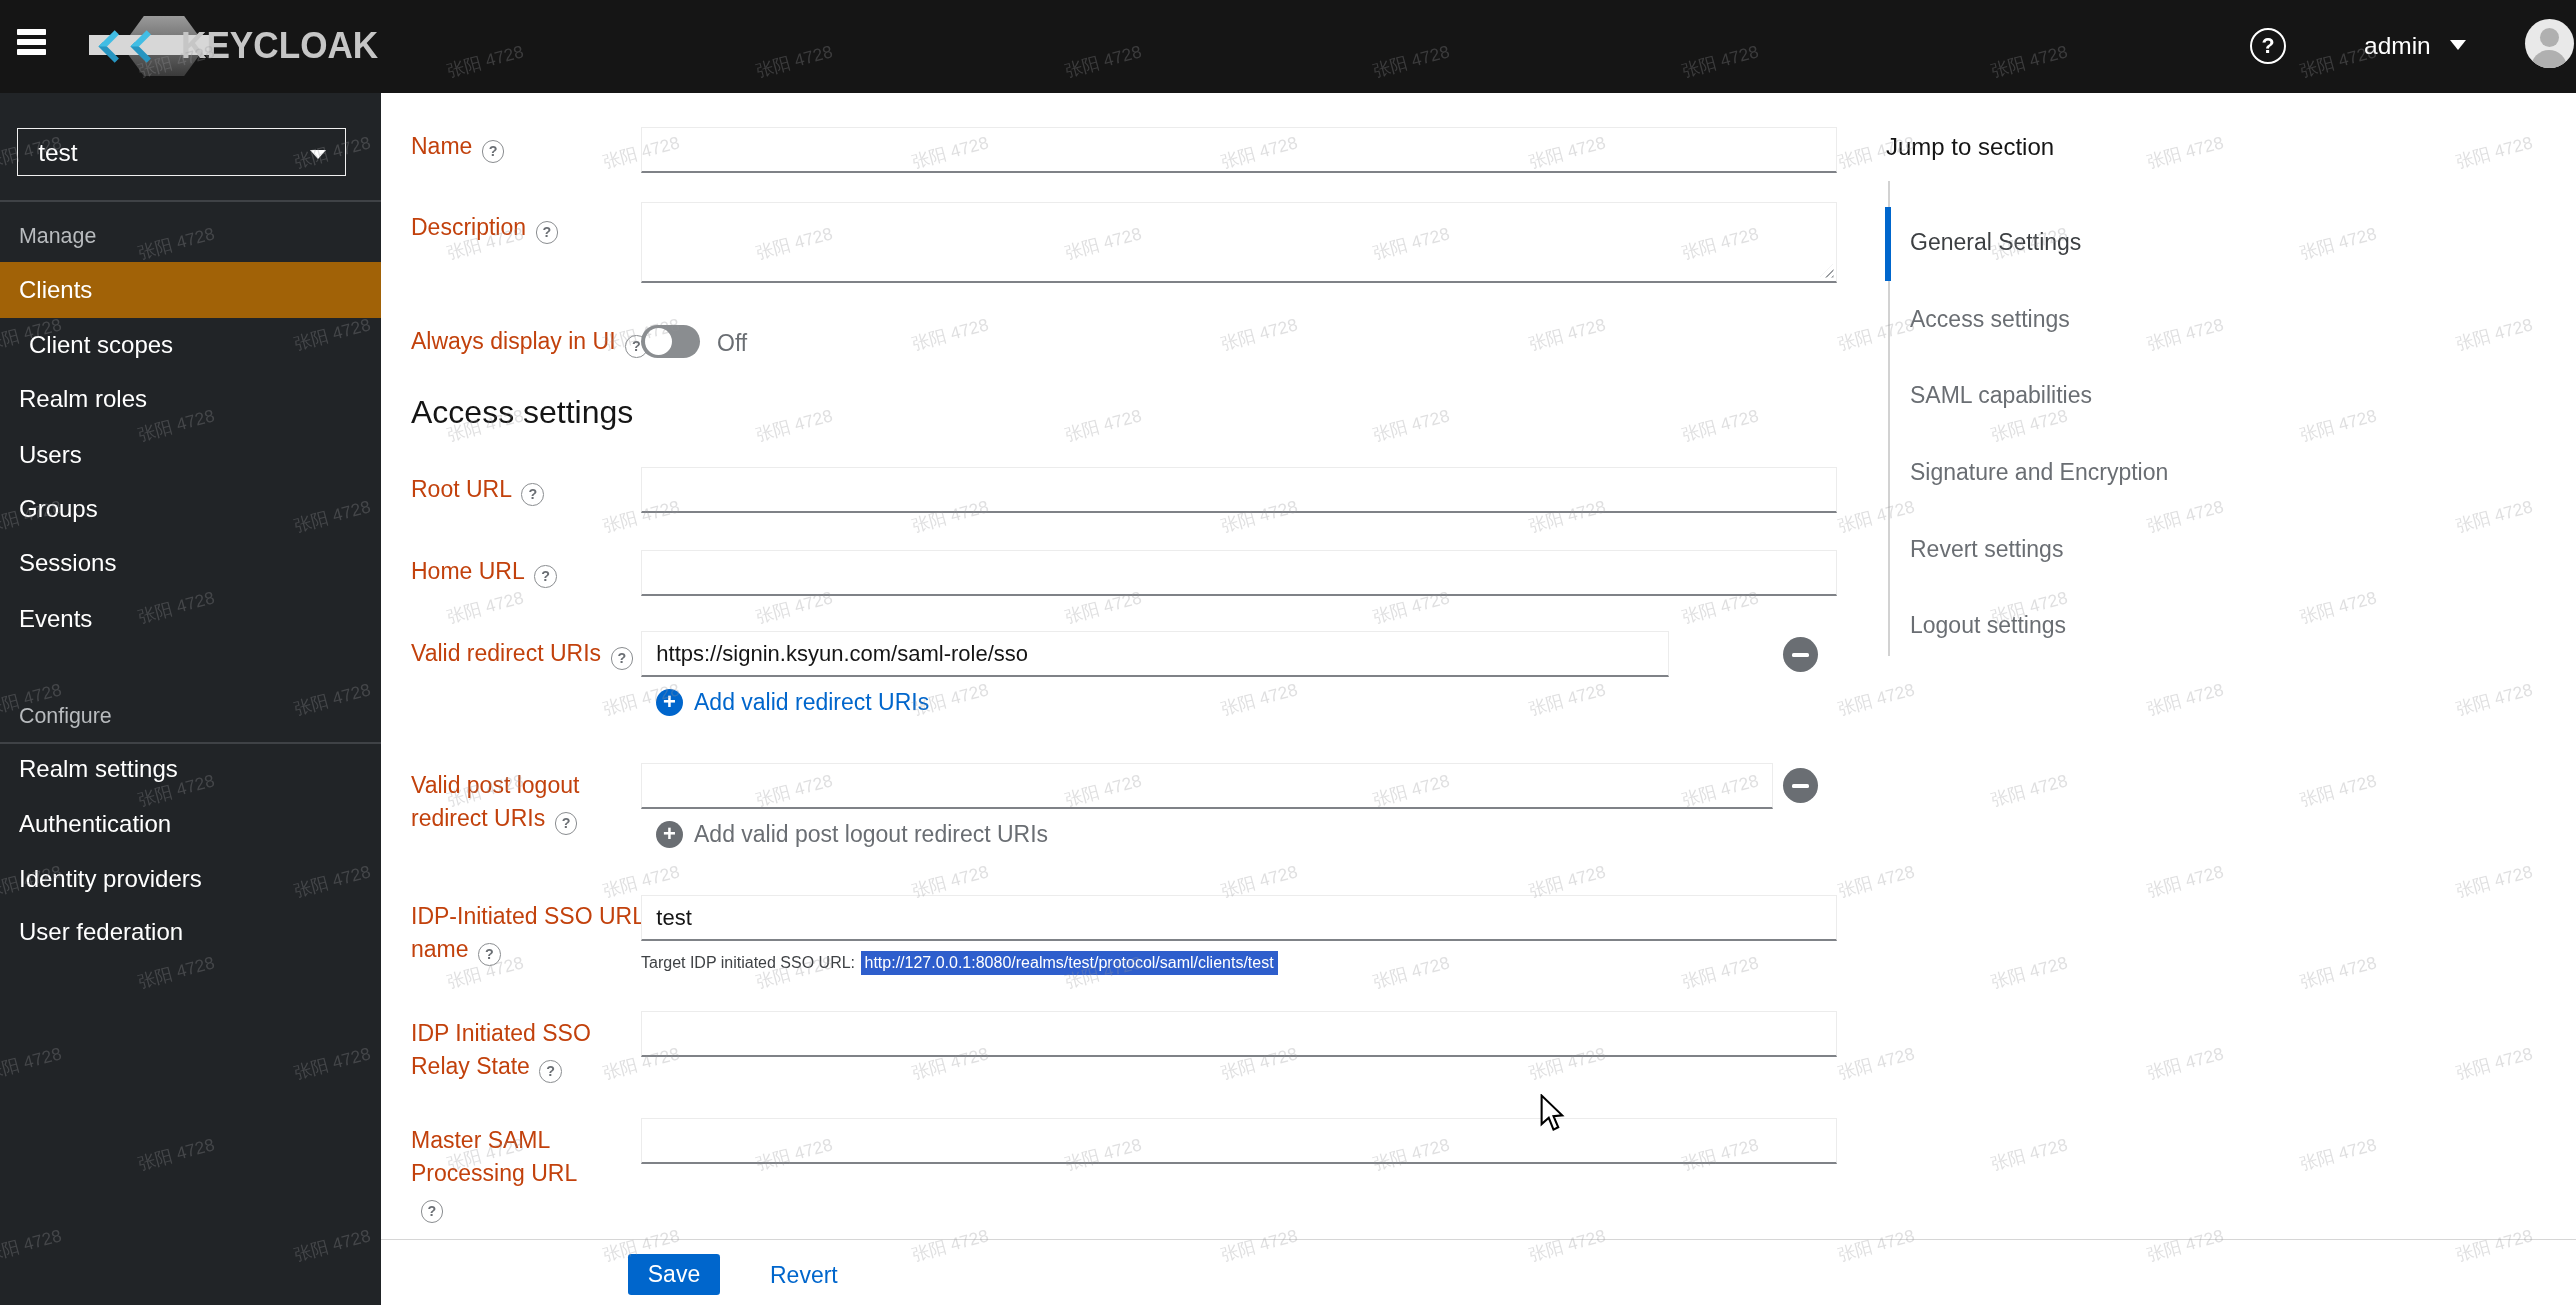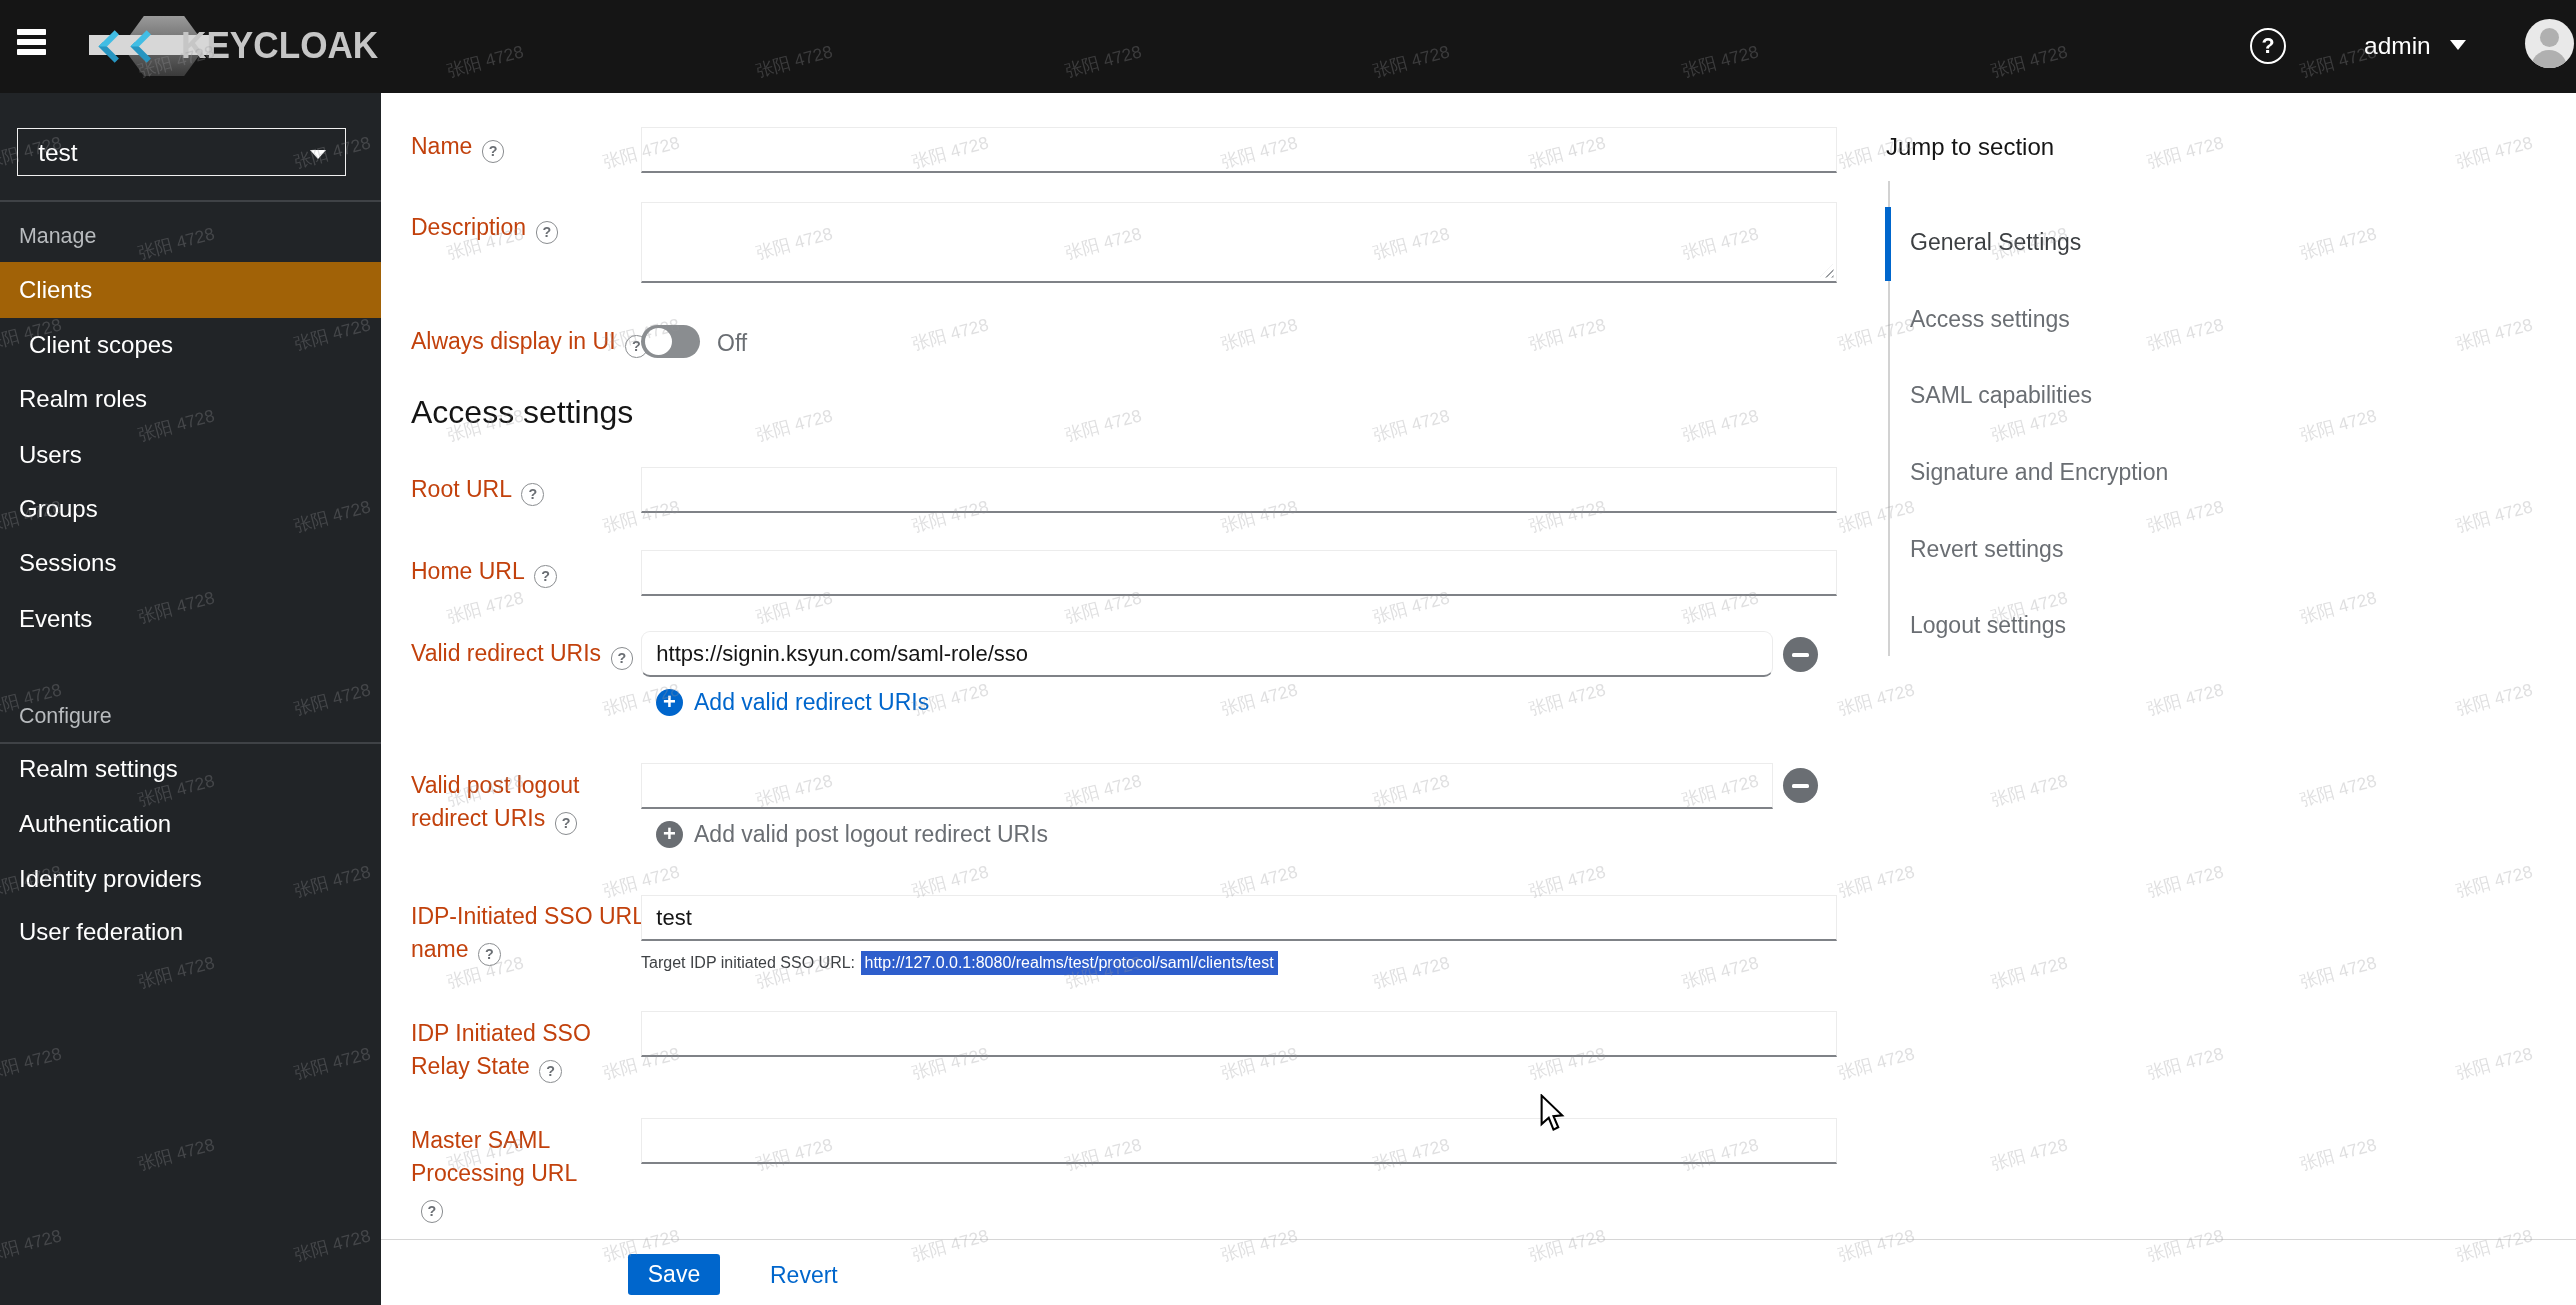"https://signin.ksyun.com/saml-role/sso" input.pf-input { border-radius: 9px -> none; width: 1132px -> 1028px }
